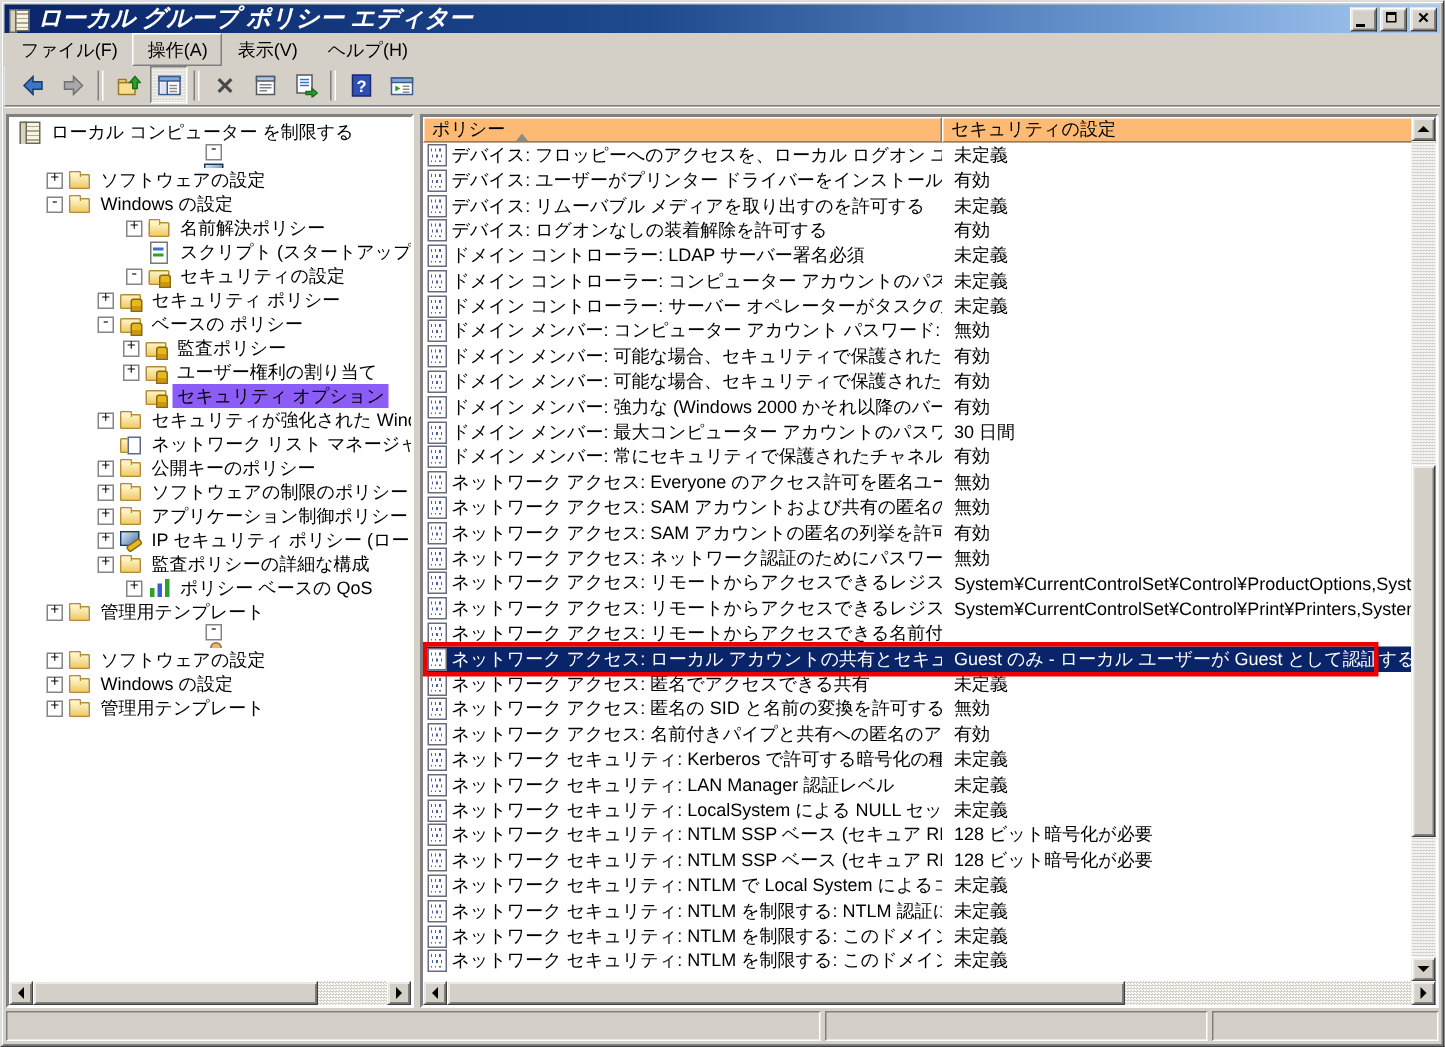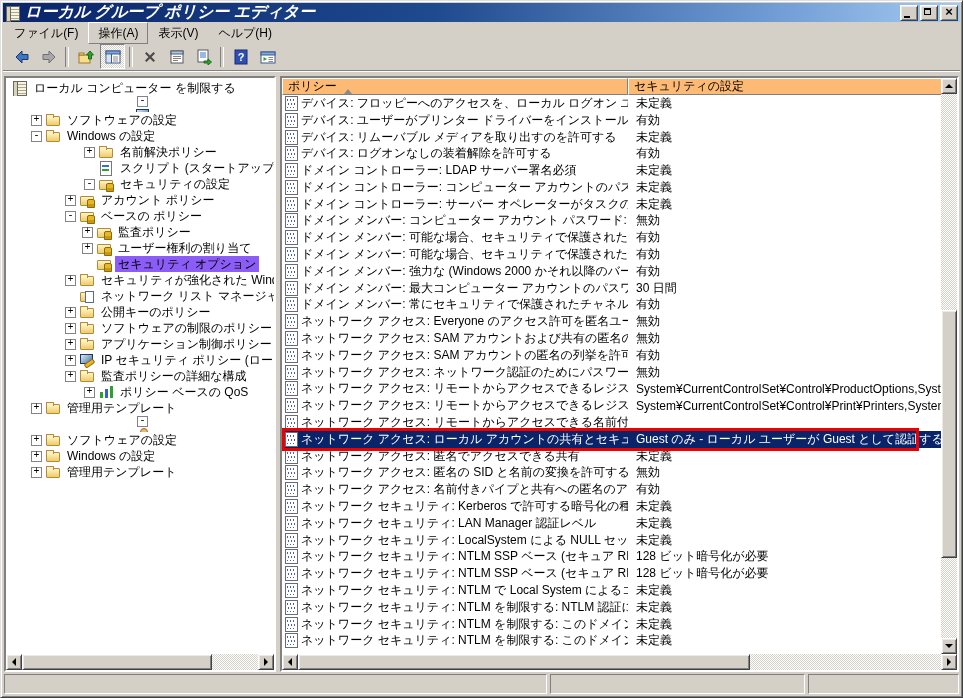"アカウント ポリシー" span.tree-label { text: アカウント -> セキュリティ }
